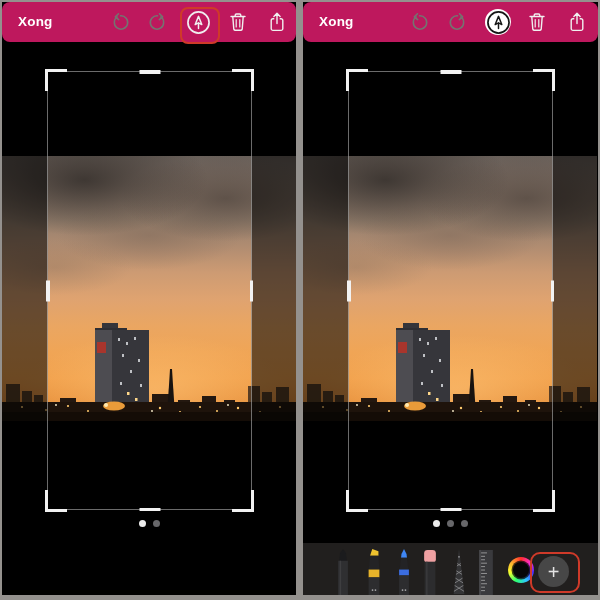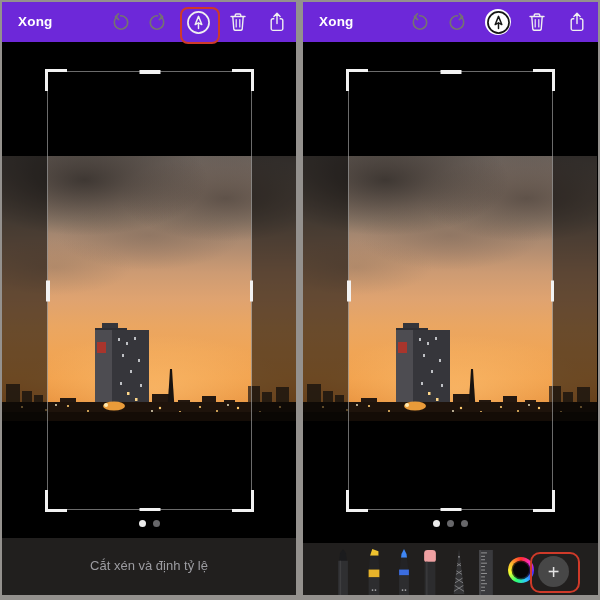"Xong" .topbar { background: #6d28d9 -> #be185d; border-radius: none -> 8px }
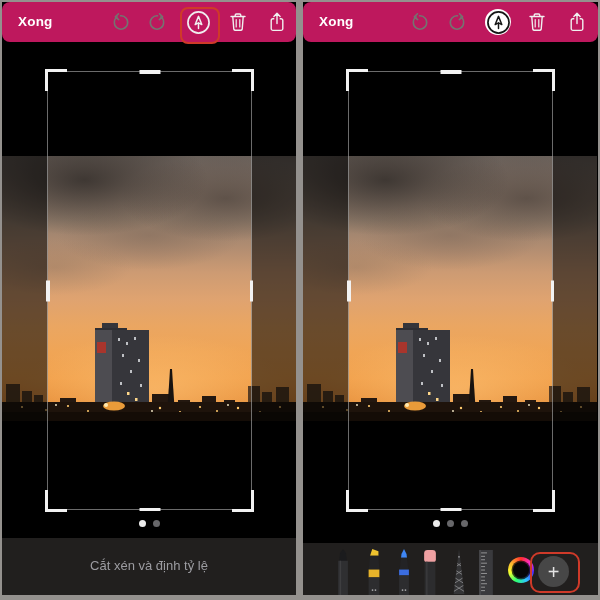"Cắt xén và định tỷ" div.footer-left { html: <div> <span>Cắt xén và định tỷ lệ</span> </div> -> none }
